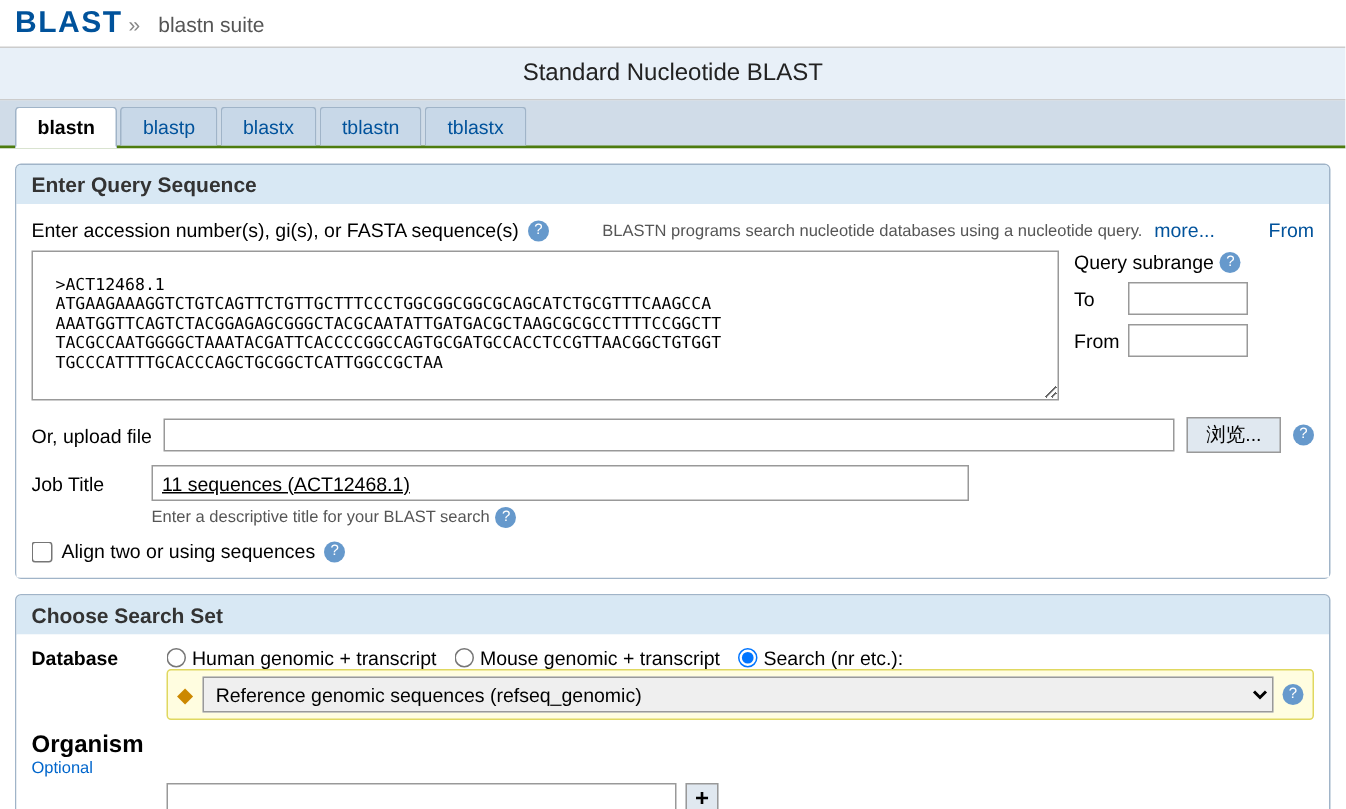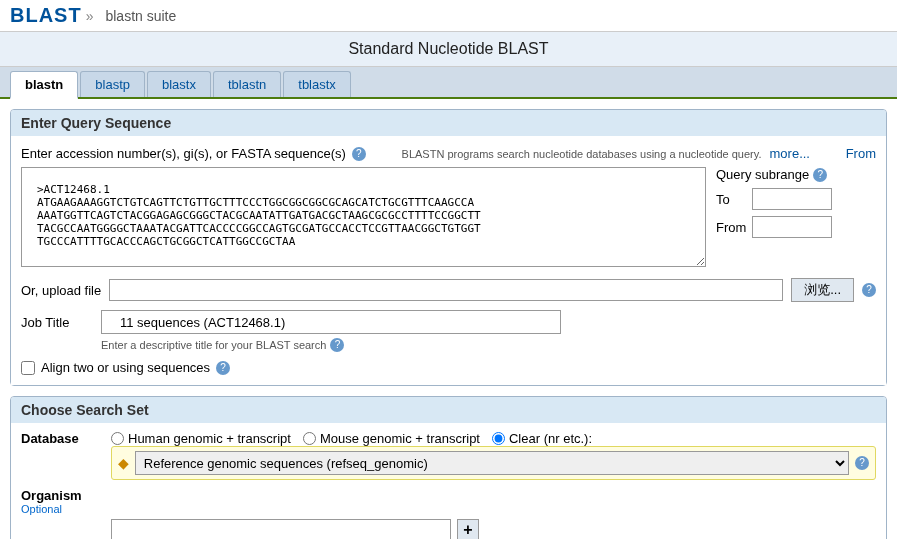"11 sequences (ACT12468.1)" .job-input { padding: 2px 18px -> 2px 6px; text-decoration: none -> underline; width: 460px -> 545px }
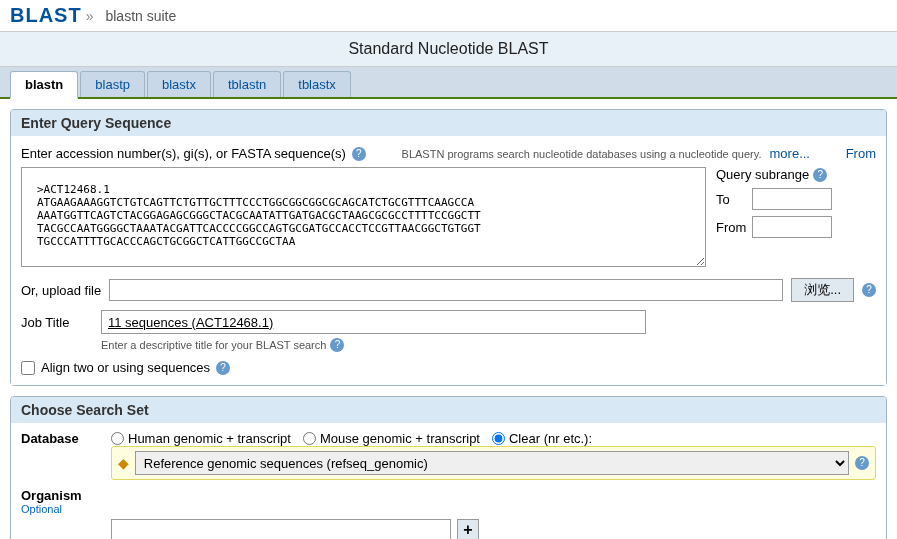"Clear (nr etc.):" span { text: Clear -> Search }
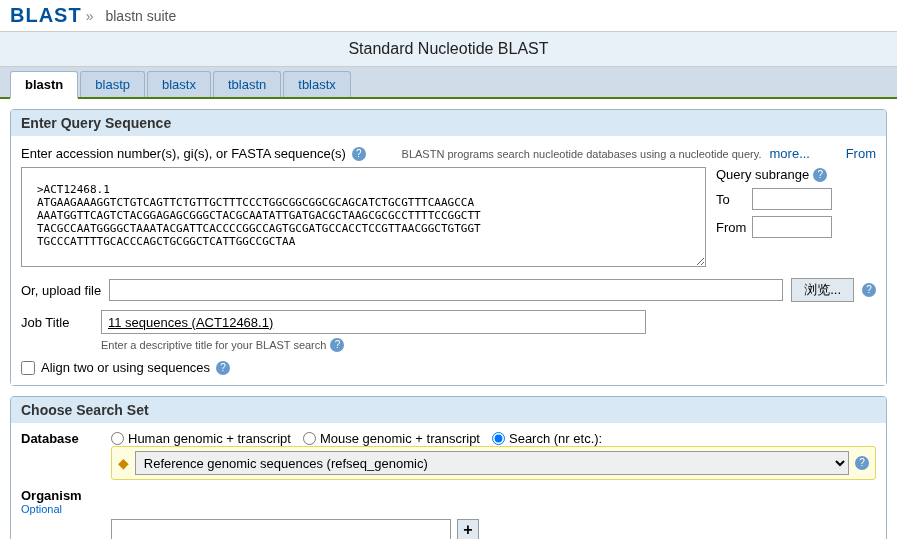"Organism" .org-label .main-label { font-size: 13px -> 16px }
